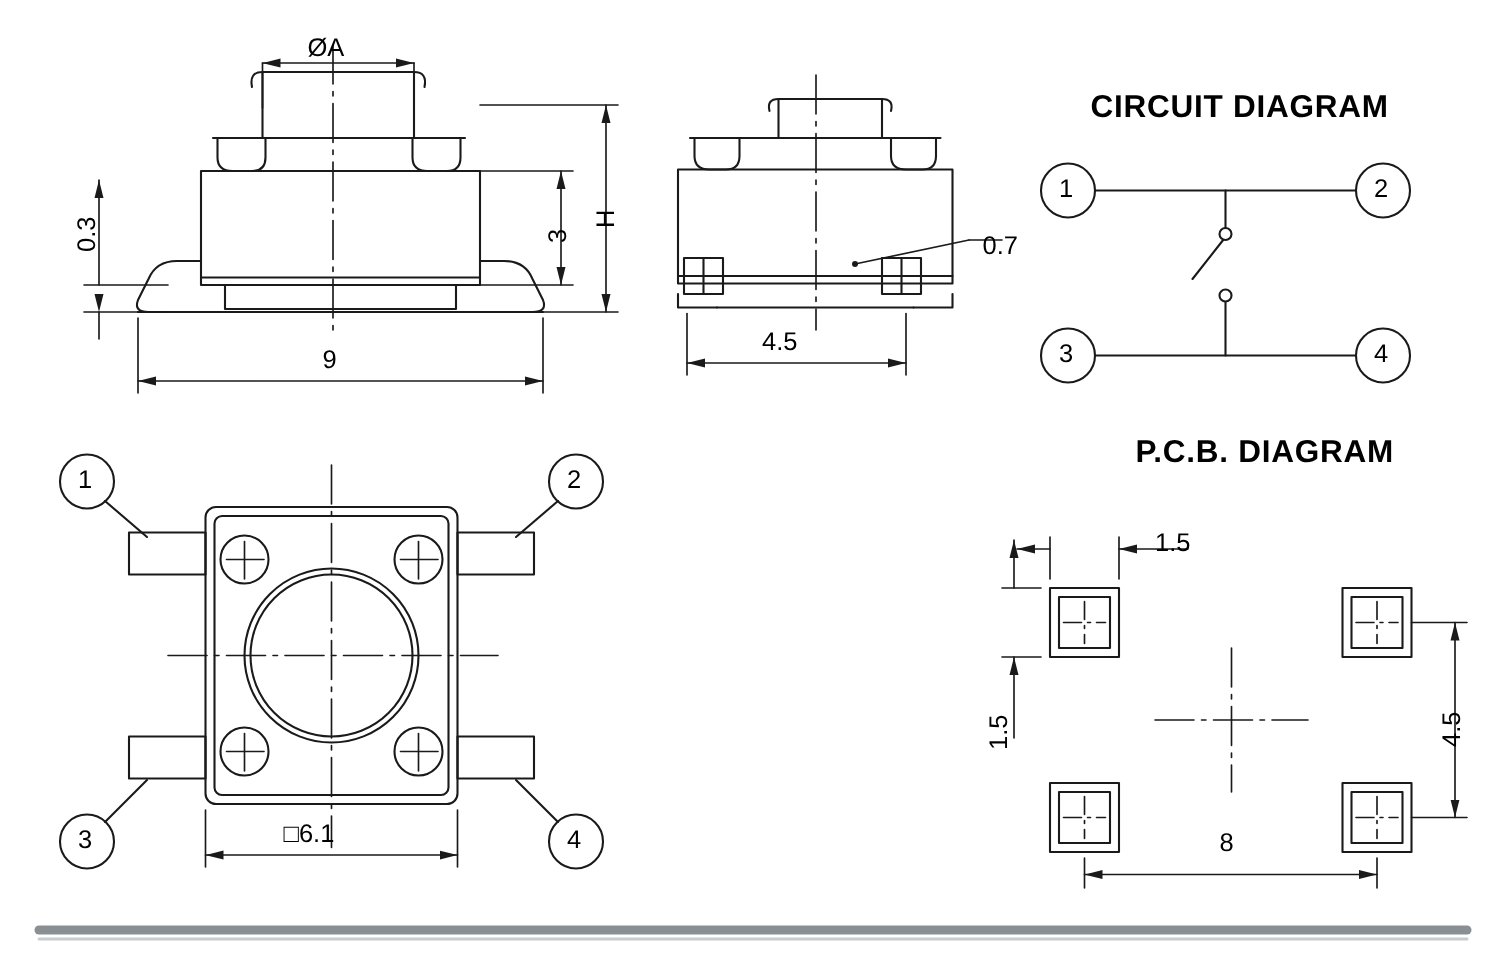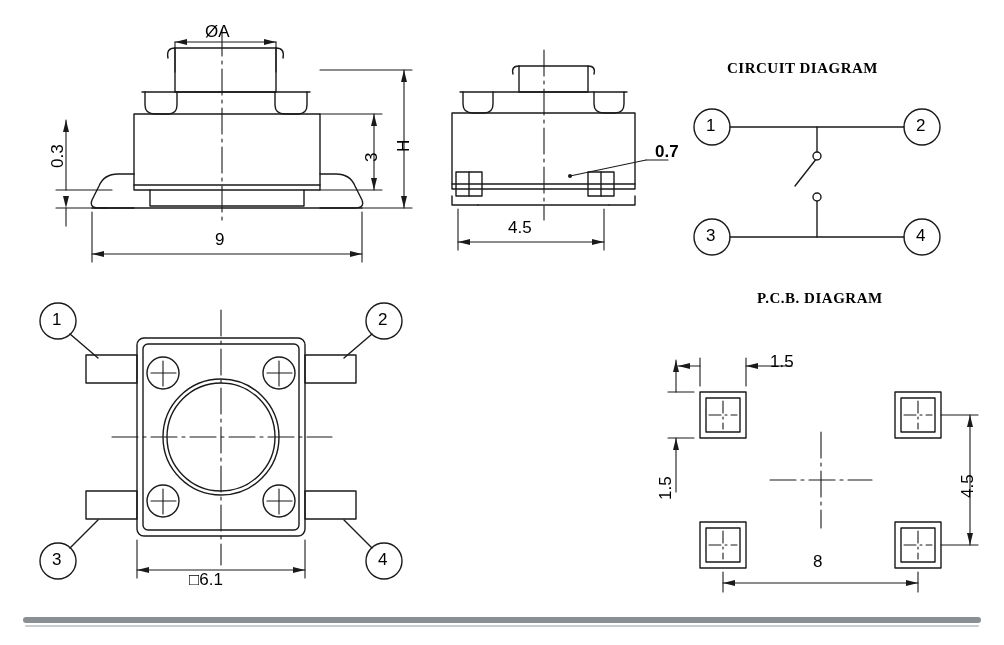"CIRCUIT DIAGRAM" .heading { font-family: Liberation Serif, serif -> Liberation Sans, sans-serif; font-size: 15px -> 21px }
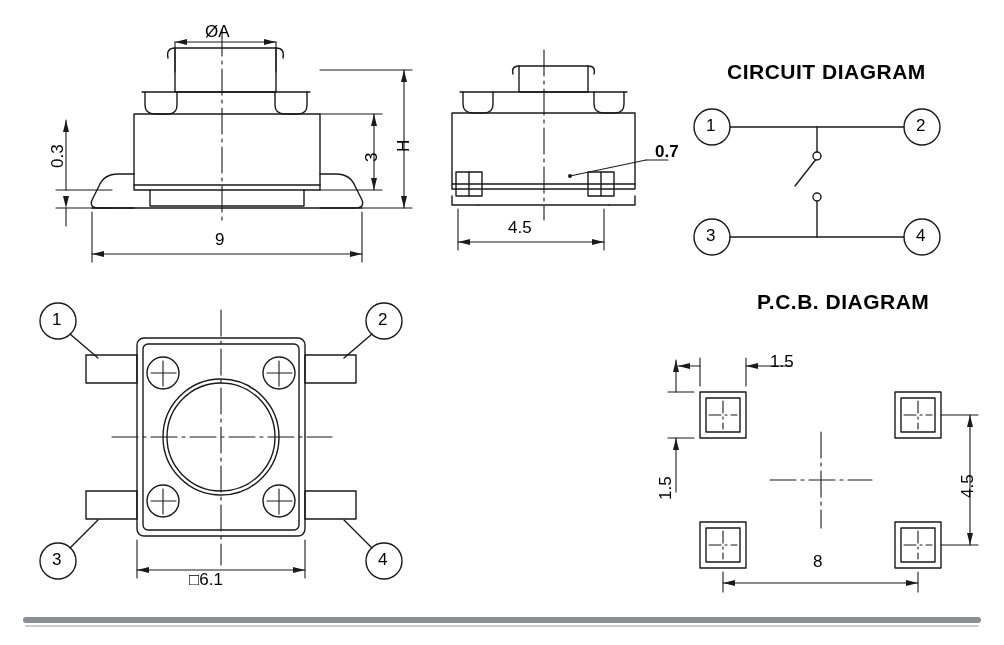"0.7" div.lbl { font-weight: bold -> none; top: 142px -> 154px }
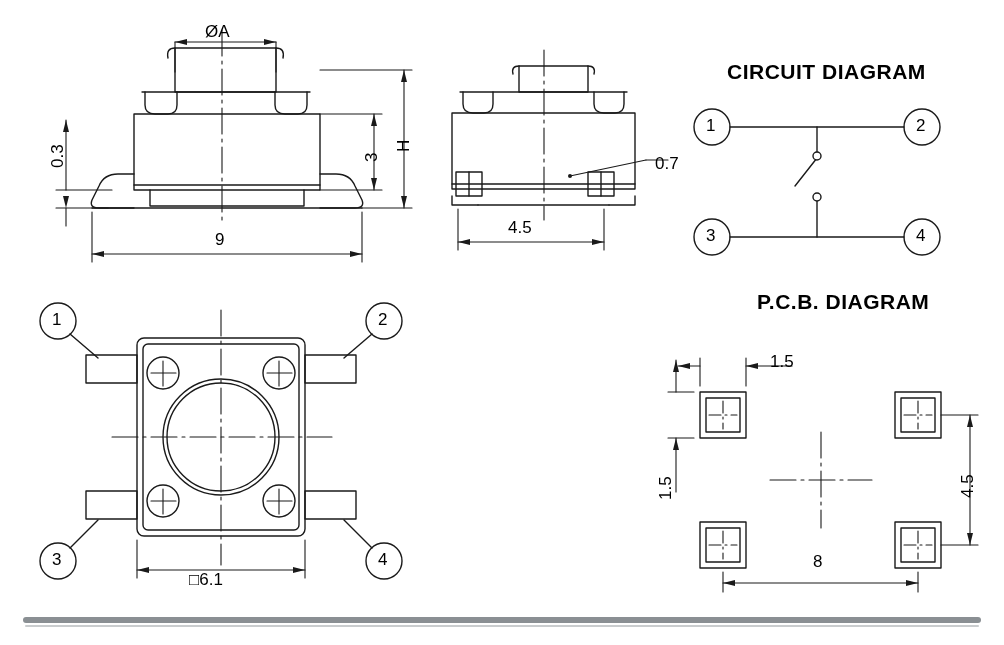"□6.1" div.lbl { margin-top: 24px -> none }
